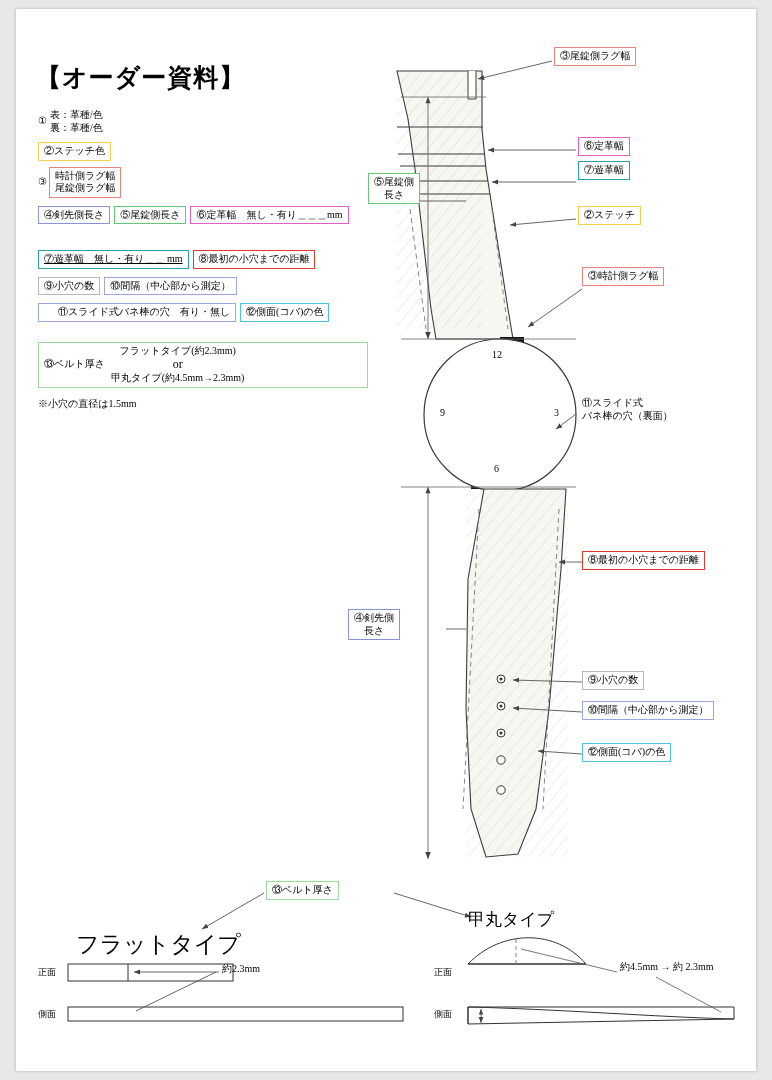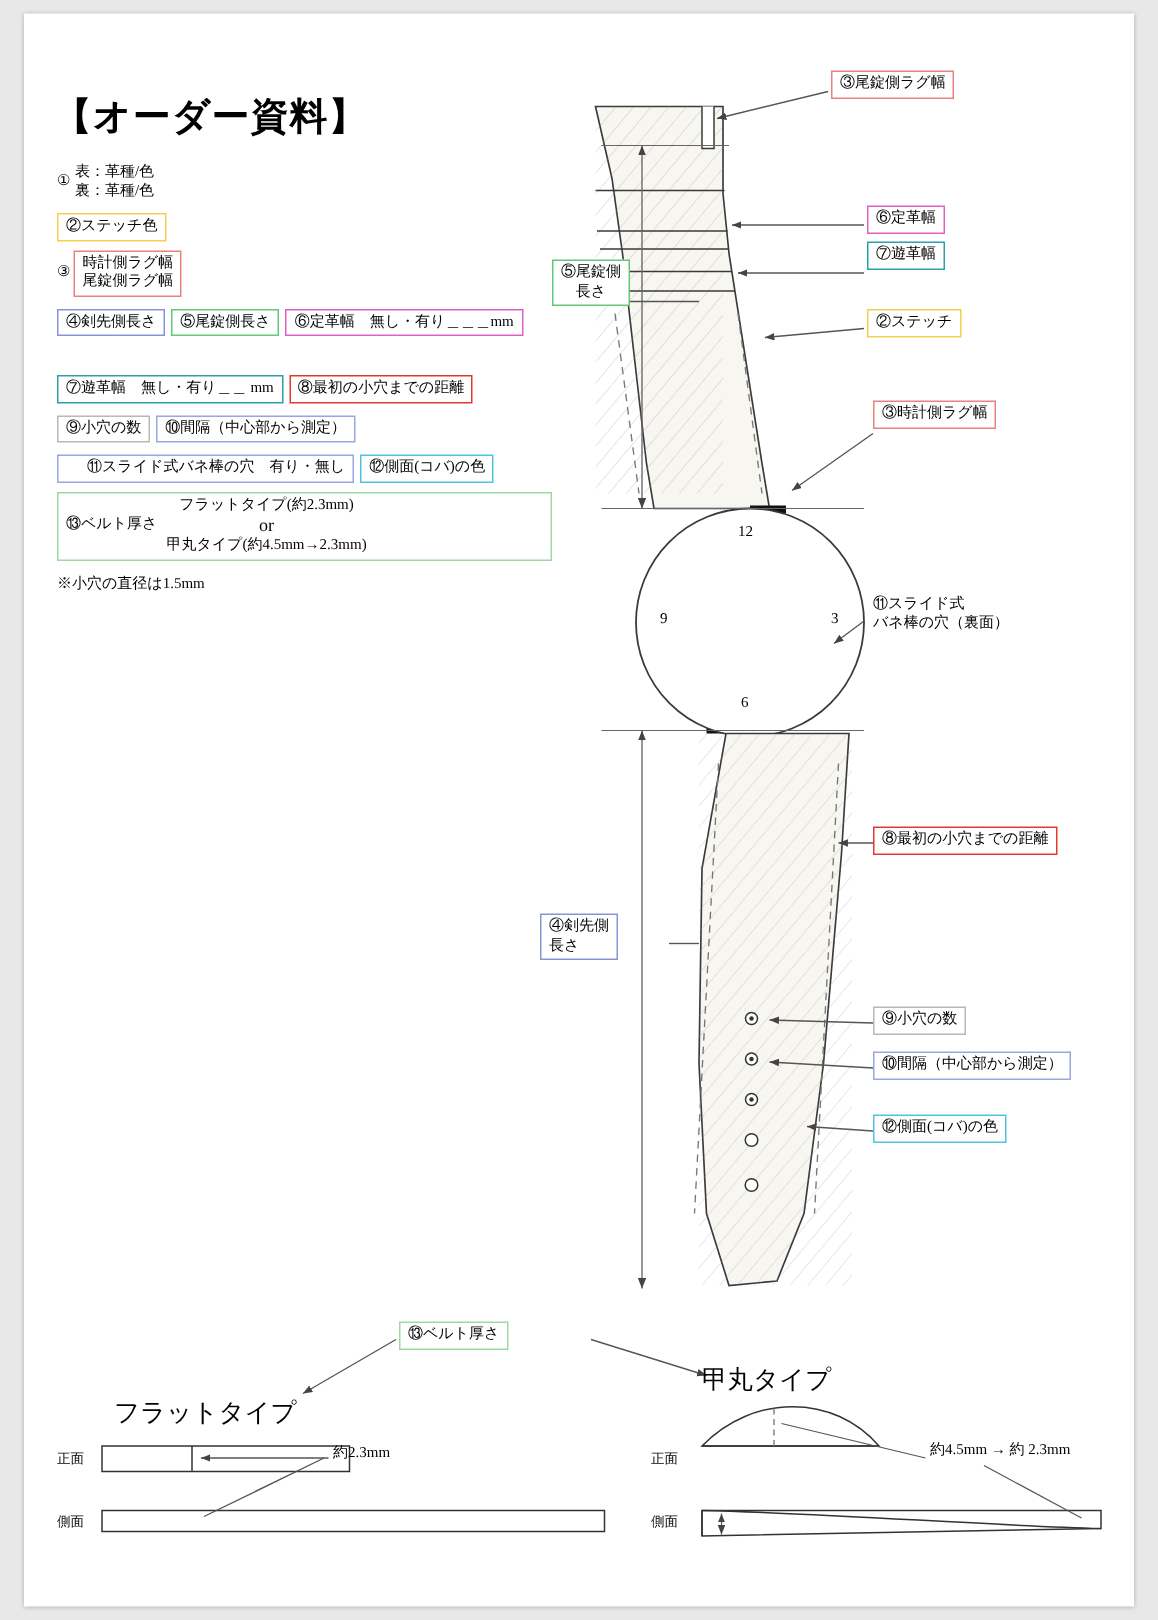"⑦遊革幅 無し・有り＿＿ mm" div.lbl { text-decoration: none -> underline }
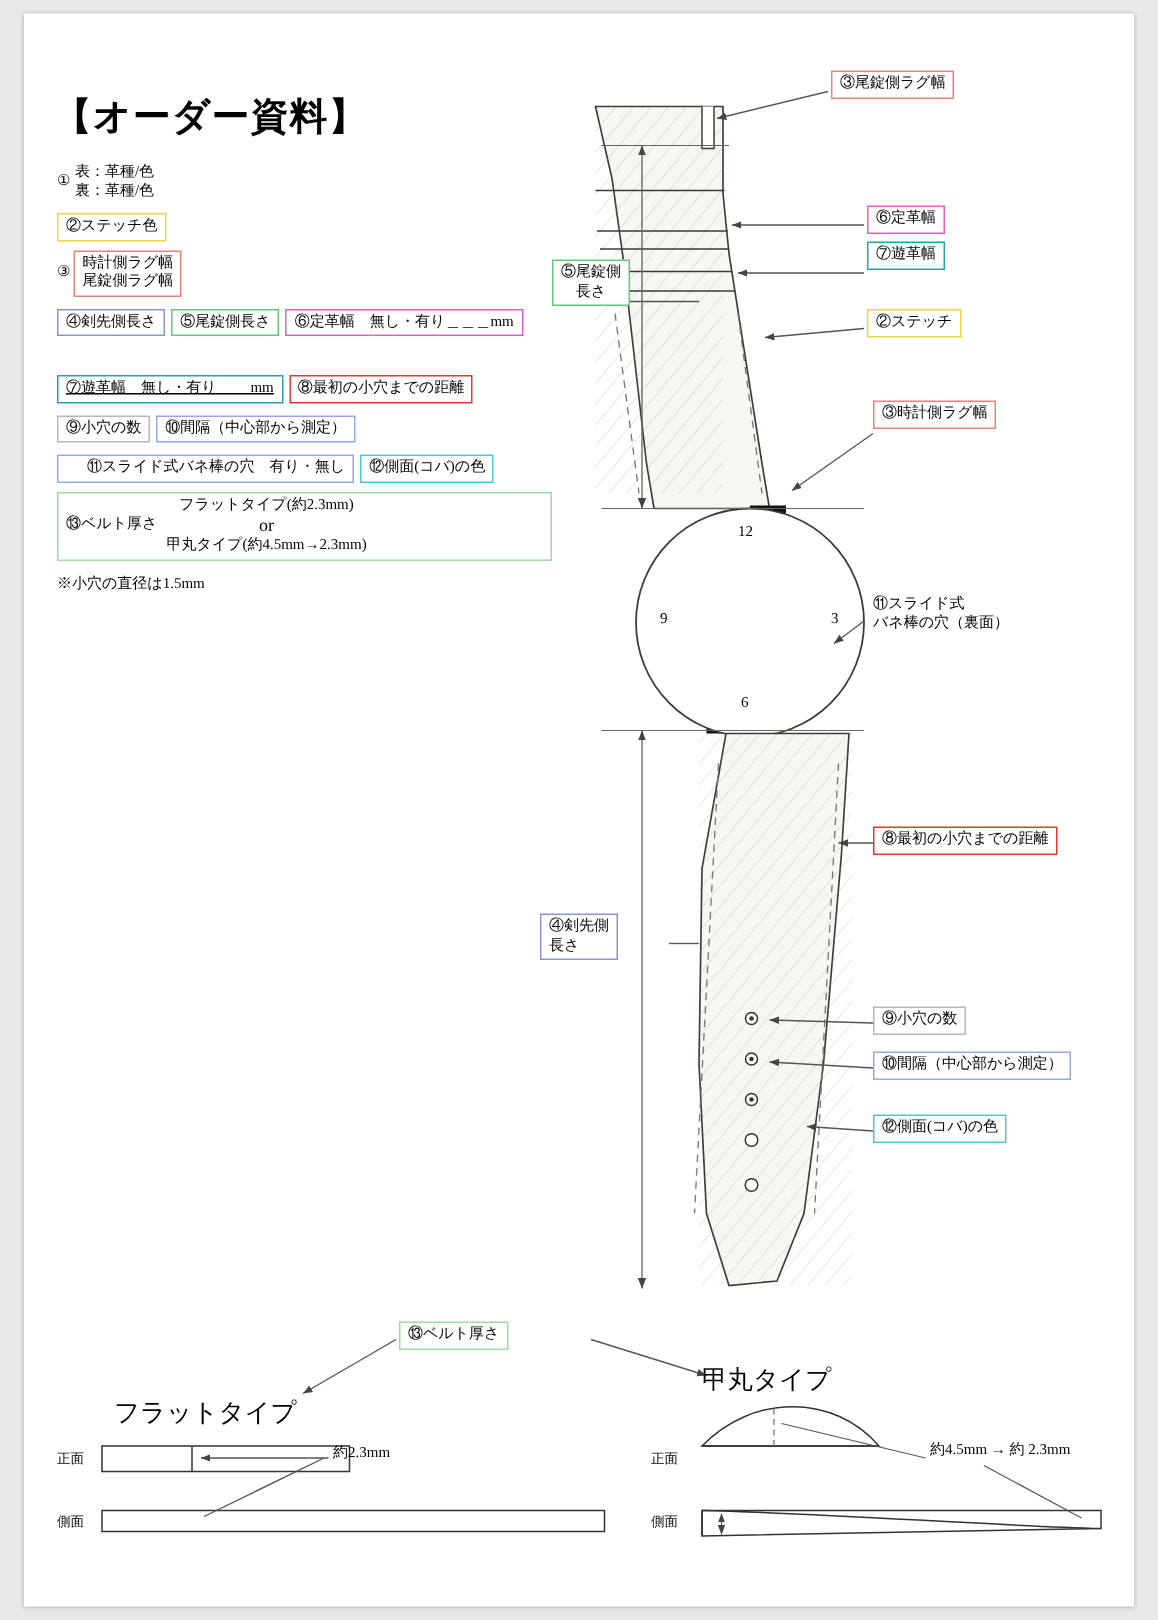"⑪スライド式バネ棒の穴 有り・無し" div.lbl { margin-bottom: 6px -> 20px }
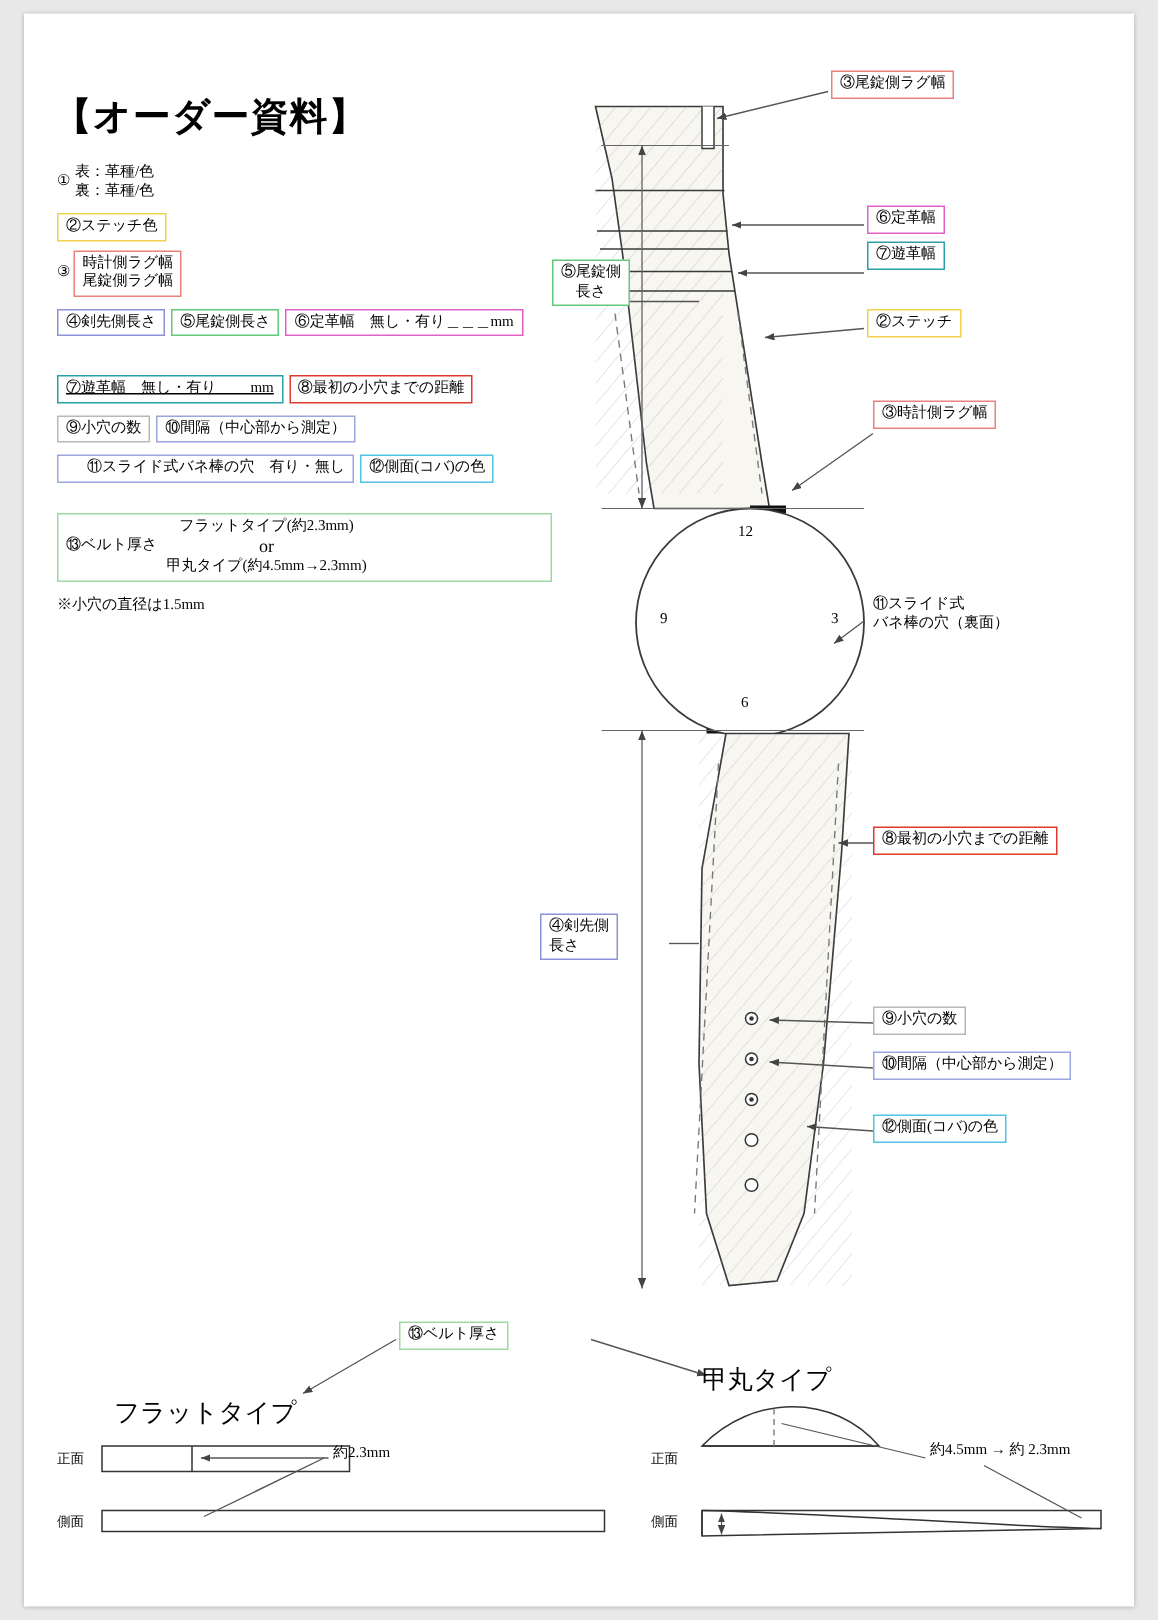"④剣先側" div.abs { left: 344px -> 332px; text-align: left -> center }
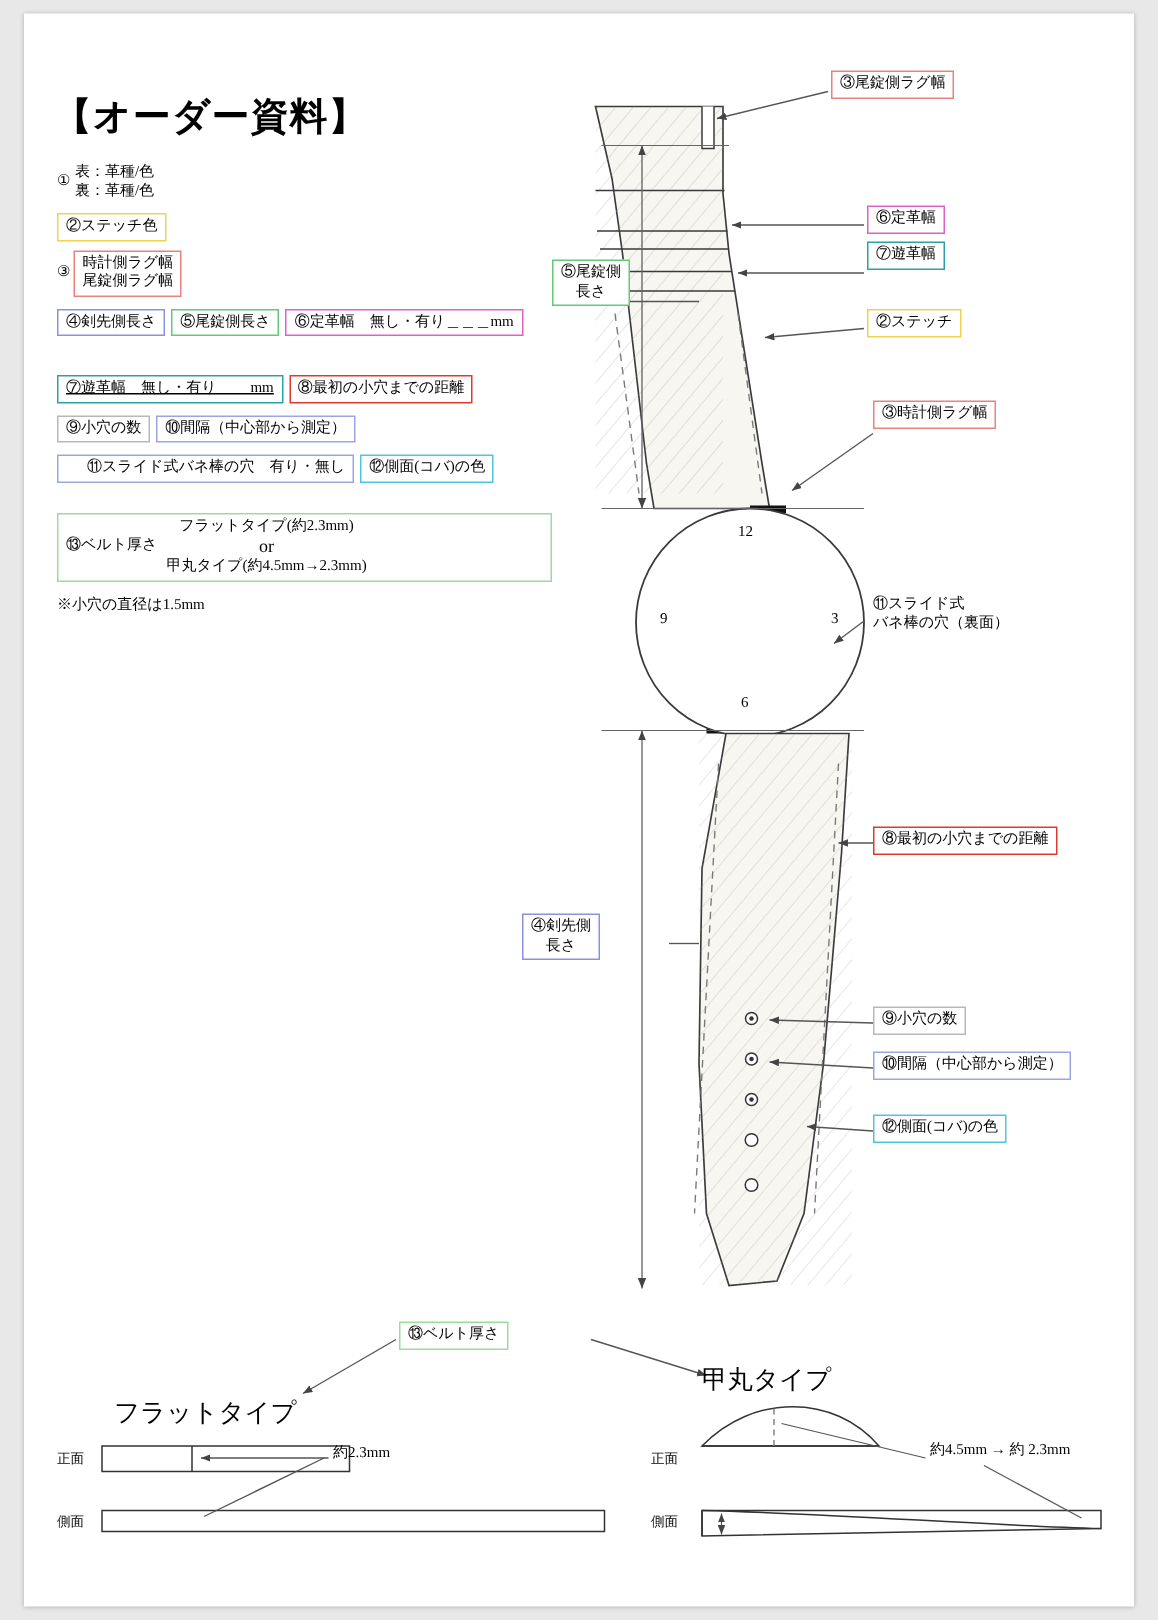"フラットタイプ" div.abs { font-size: 17px -> 23px }
